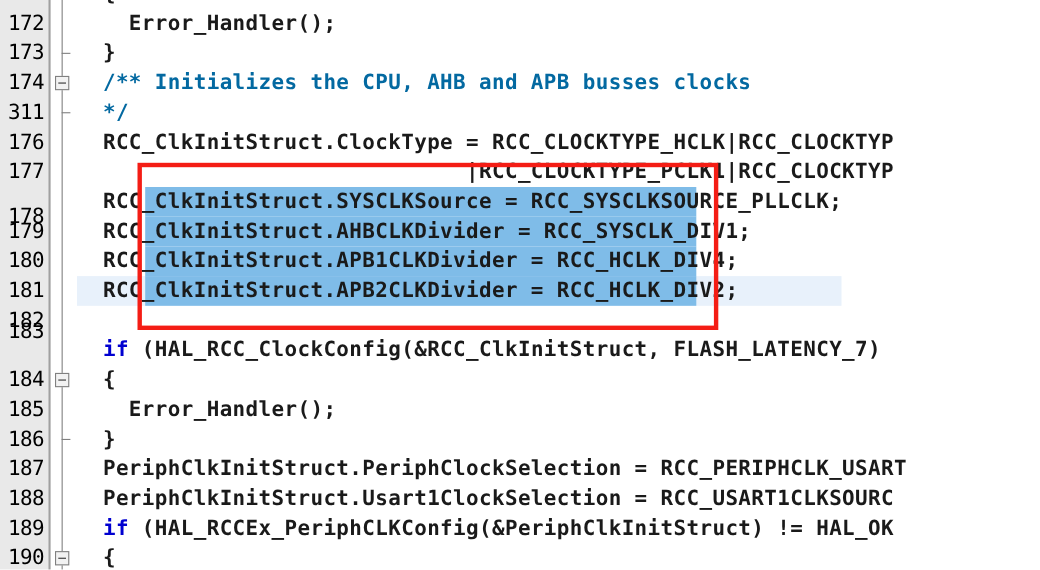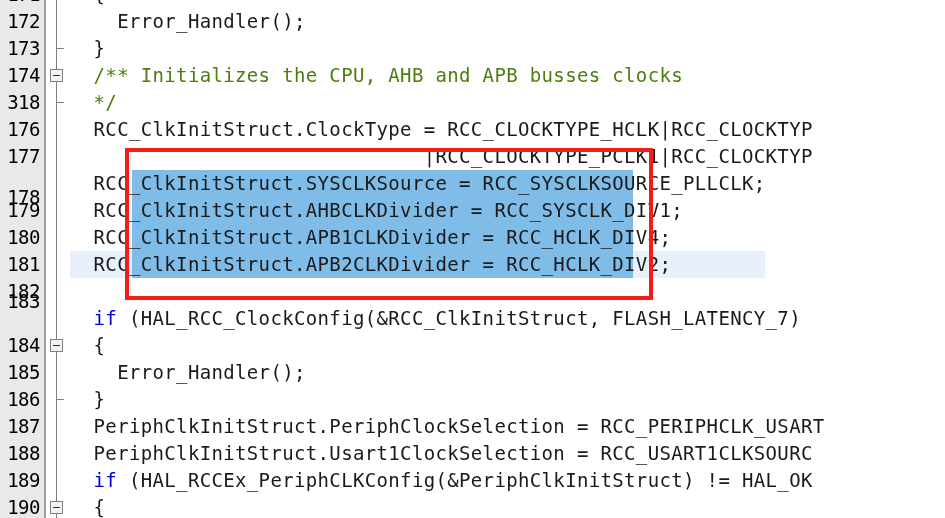"Error_Handler();" .code-area { font-weight: none -> bold }
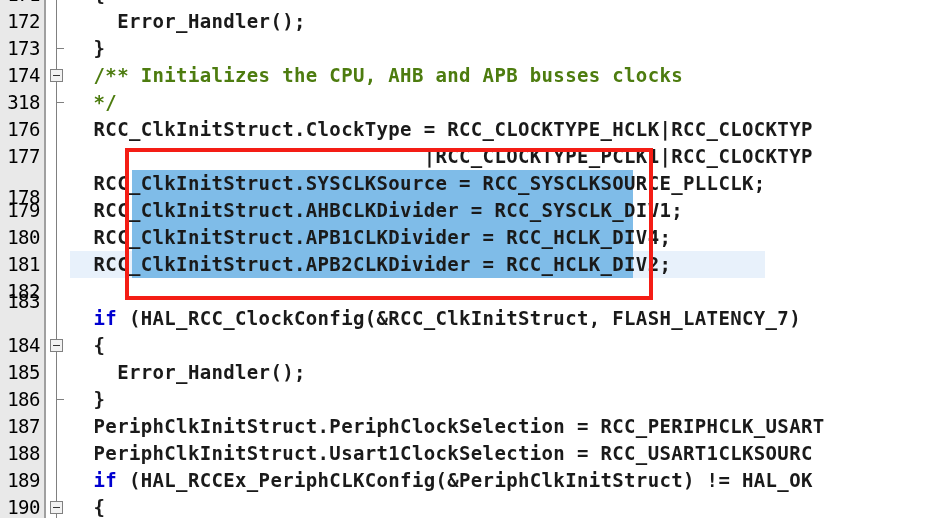"/** Initializes the CPU, AHB" .tok-comment { color: #4d7c0f -> #0369a1 }
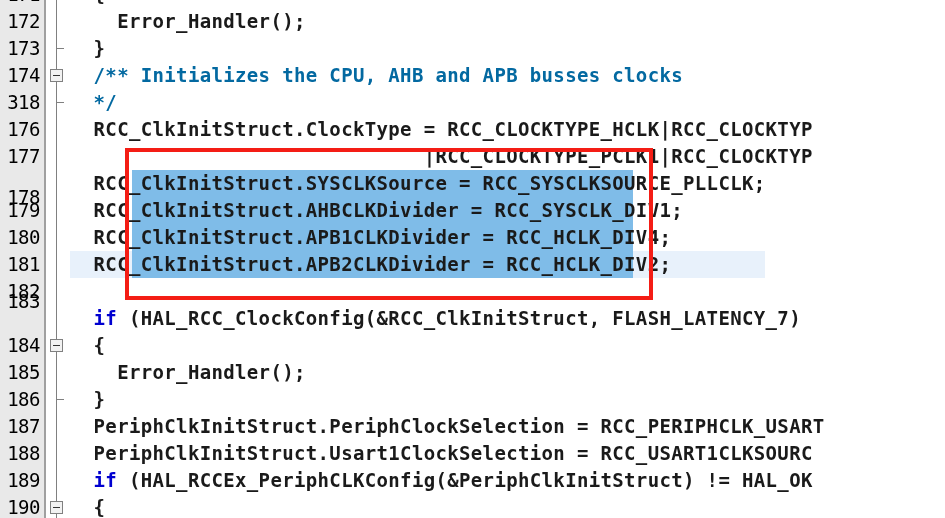"318" div.lnum { text: 318 -> 311 }
